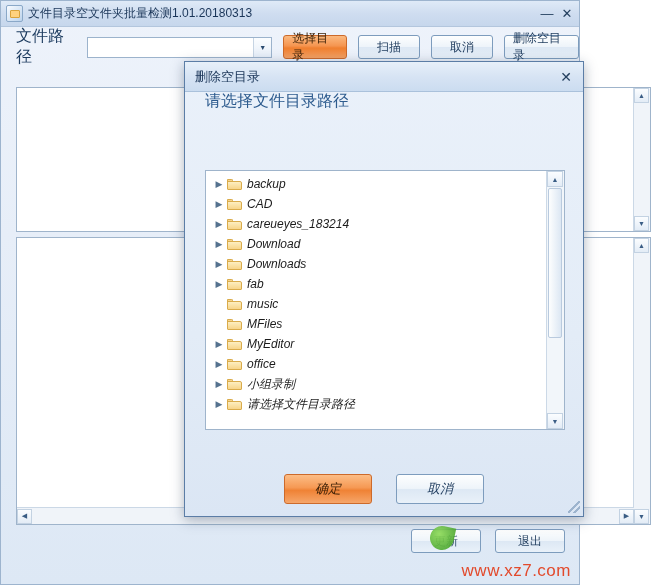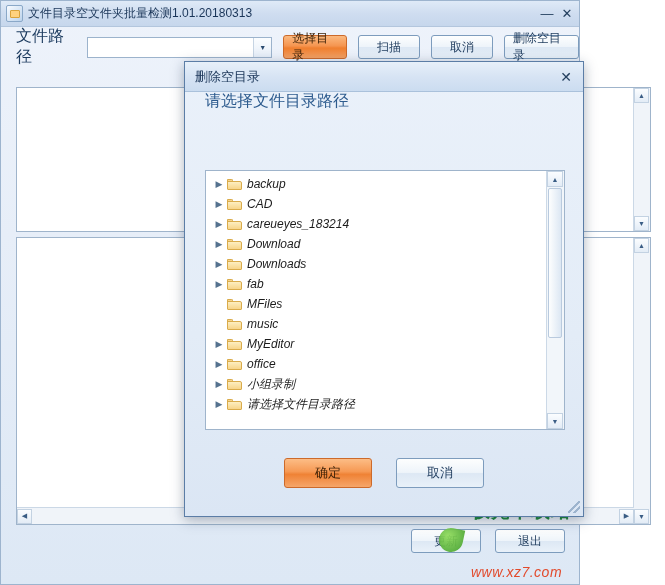"MFiles" div.tree-row { order: before "music" -> after "music" }
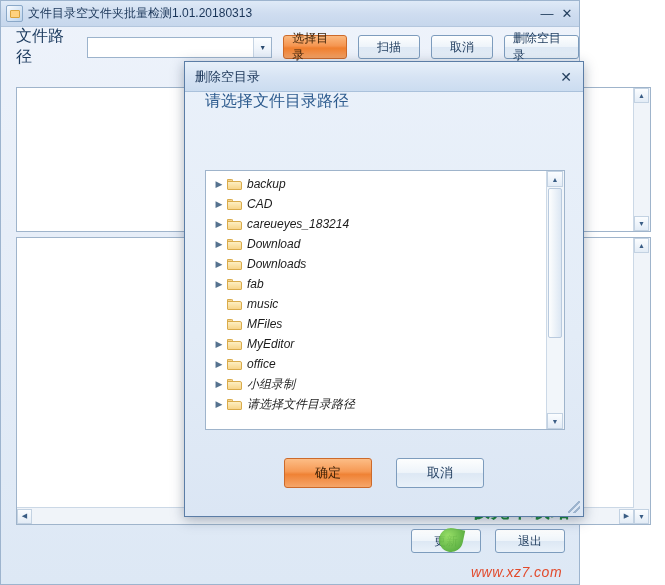"确定" #dlg-buttons .dbtn { font-style: none -> italic; margin: 0 12px -> 16px 12px }
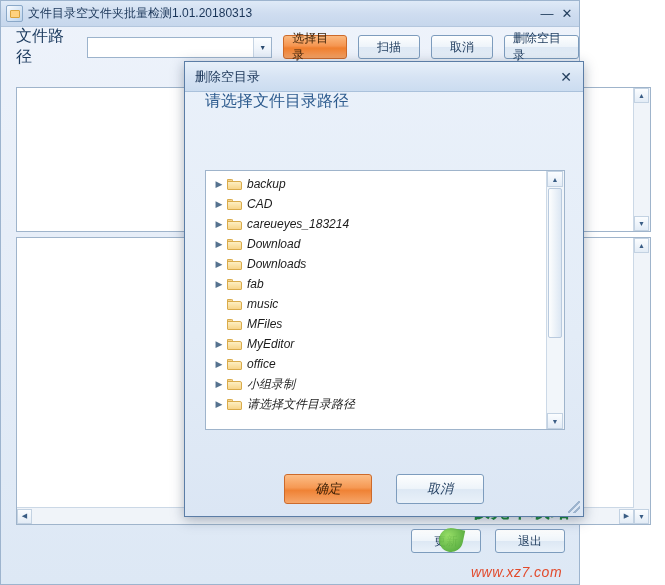"www.xz7.com" #wm-sub { font-size: 14px -> 17px; font-style: italic -> none }
